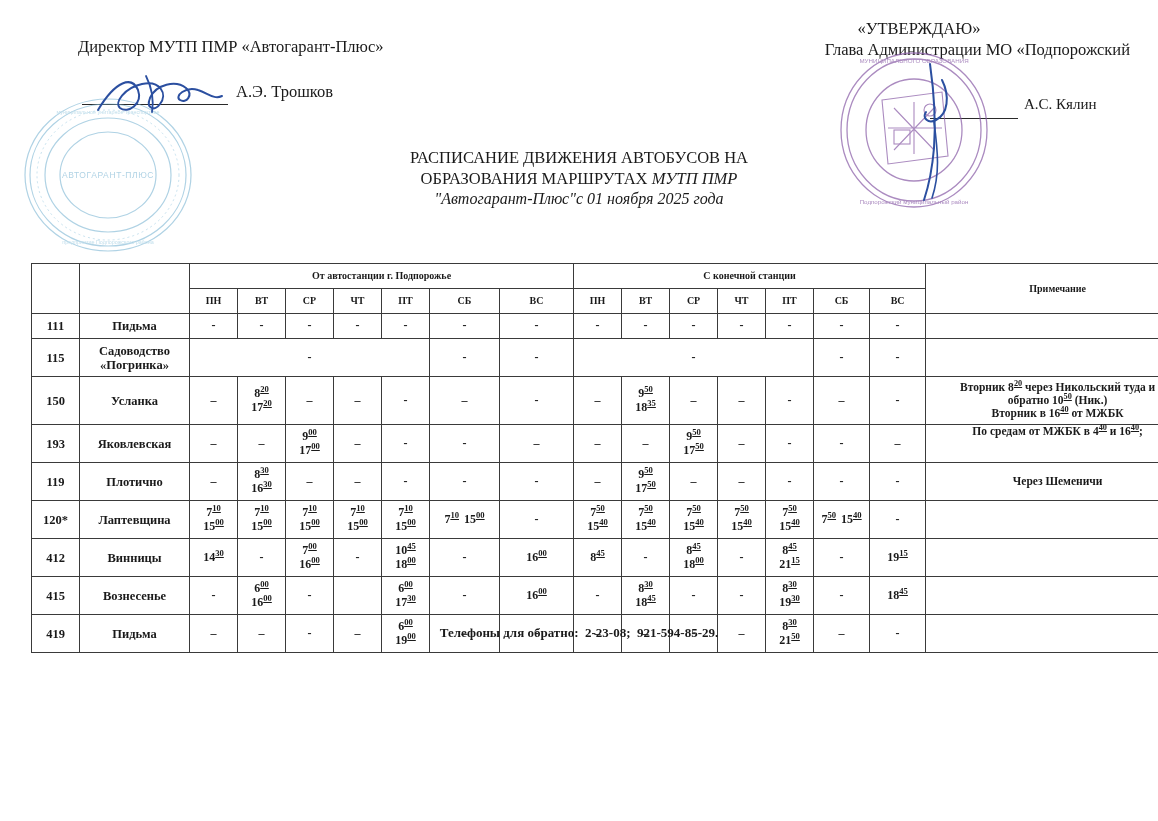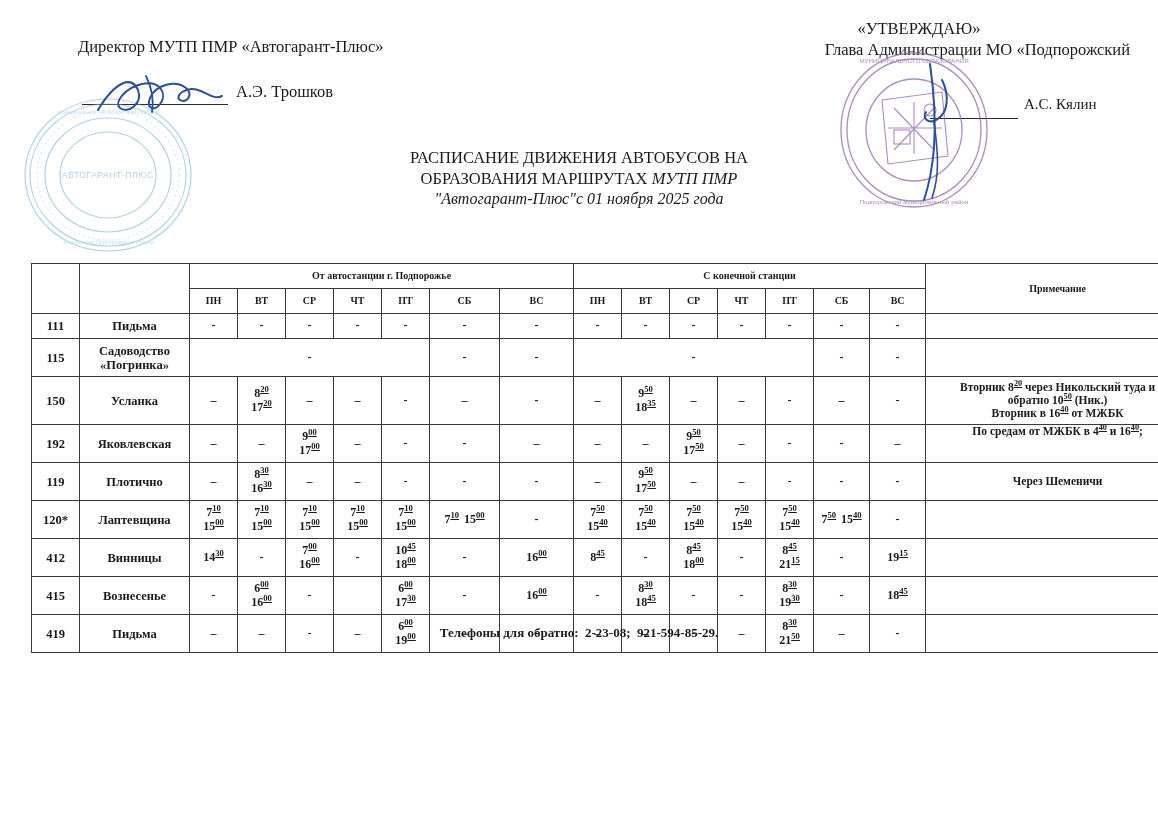"192" td.rno { text: 192 -> 193 }
